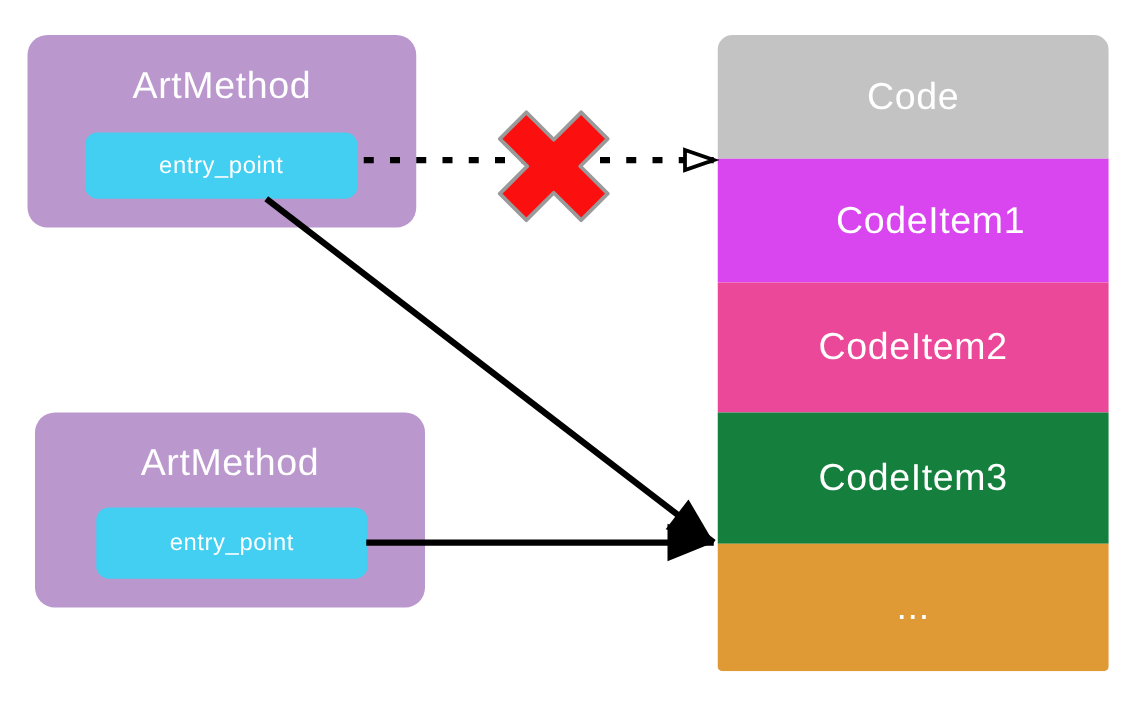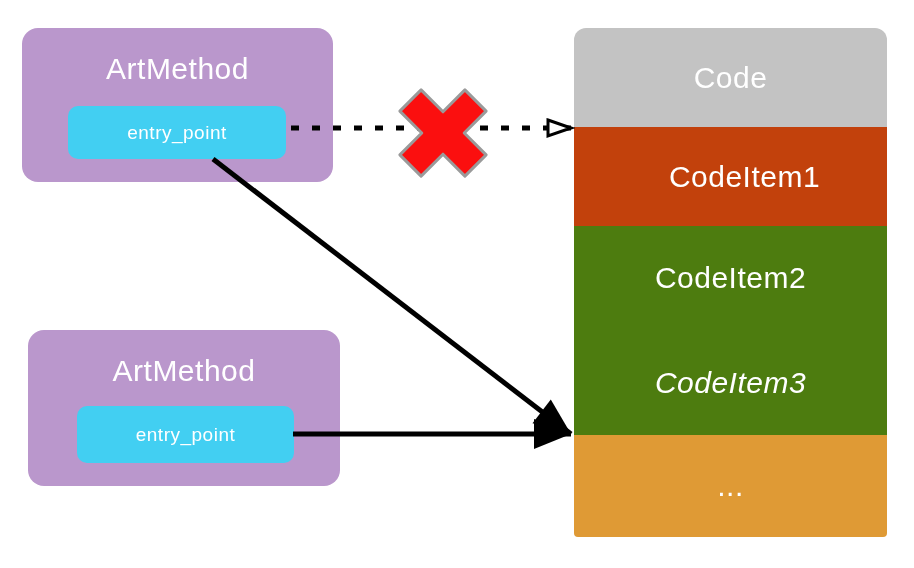"CodeItem1" div.code-segment { background-color: #c2410c -> #d946ef }
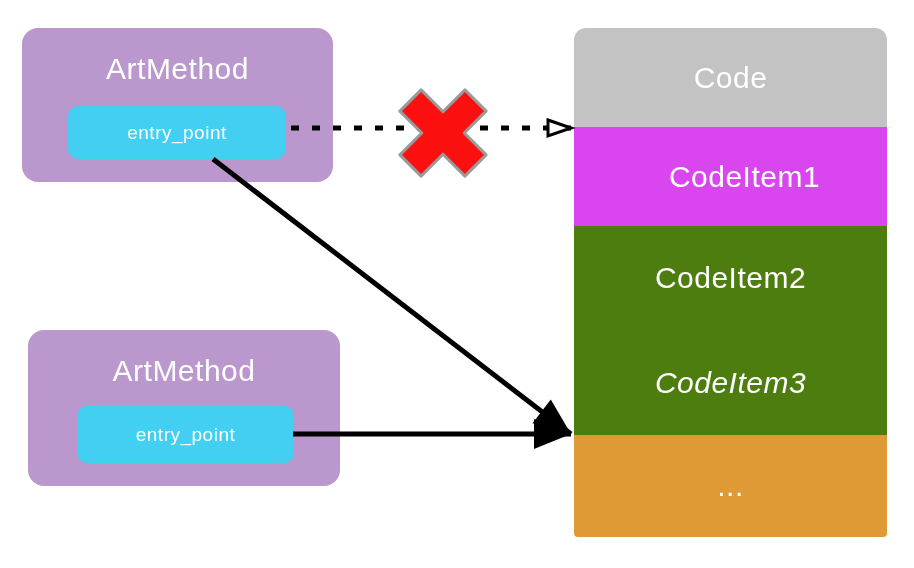"CodeItem2" div.code-segment { background-color: #4d7c0f -> #ec4899 }
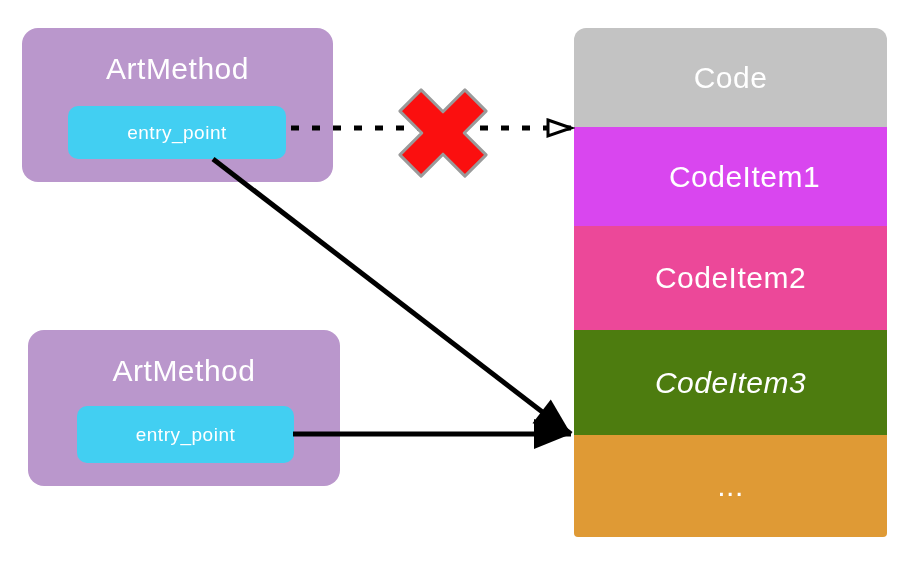"CodeItem3" div.code-segment { background-color: #4d7c0f -> #15803d; font-style: italic -> none }
